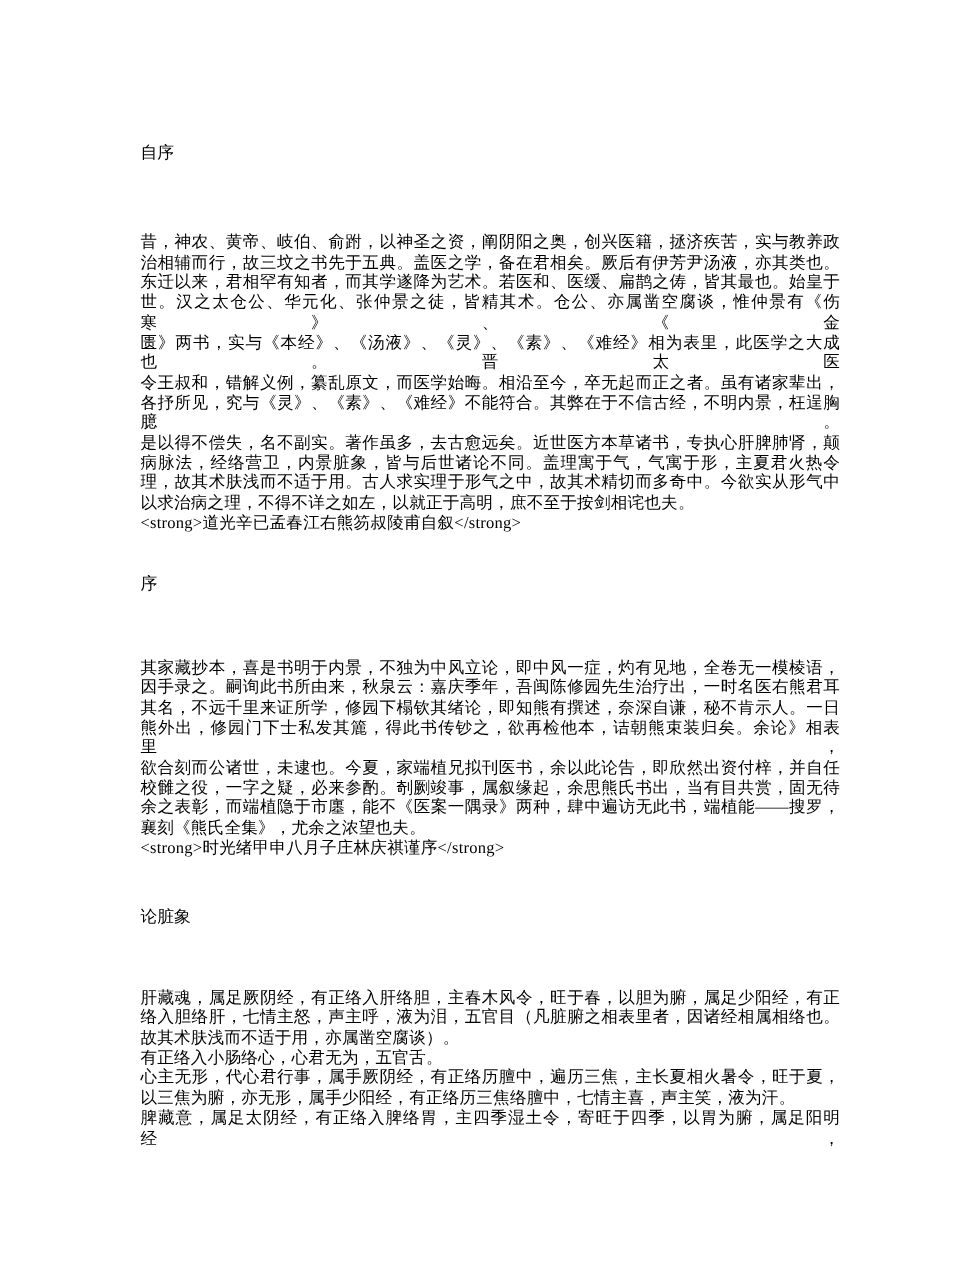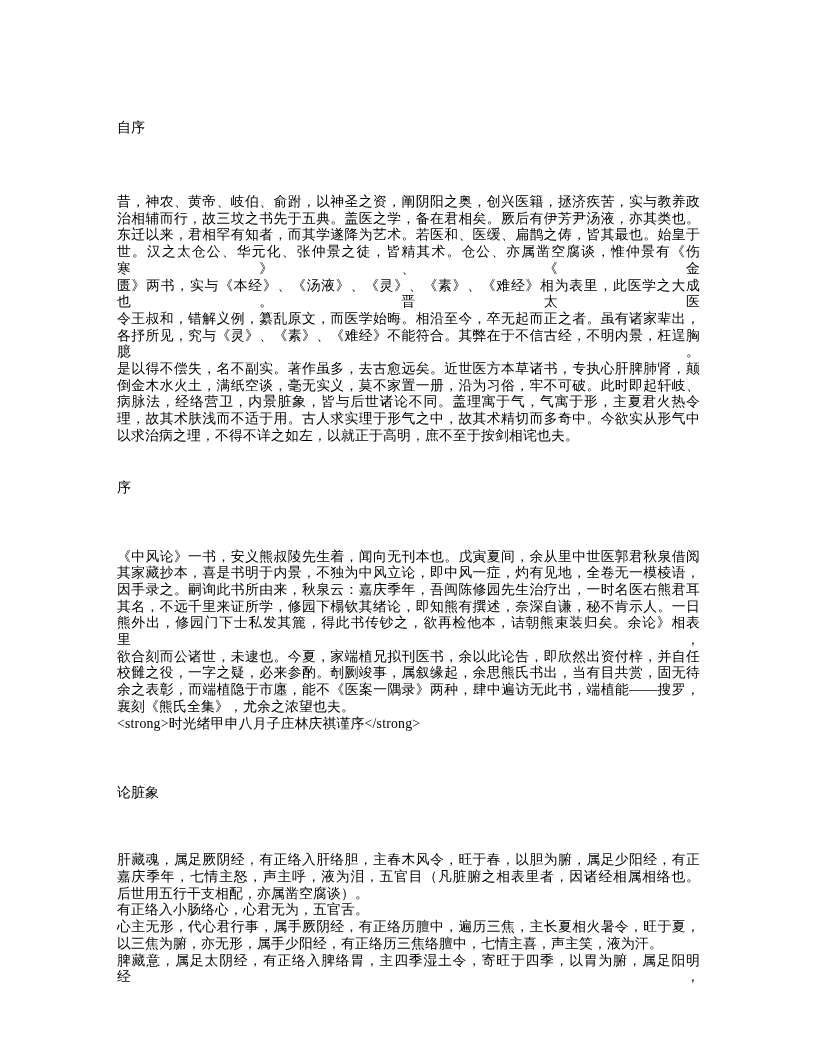"自序" .heading.self { font-family: Liberation Mono, monospace -> none }
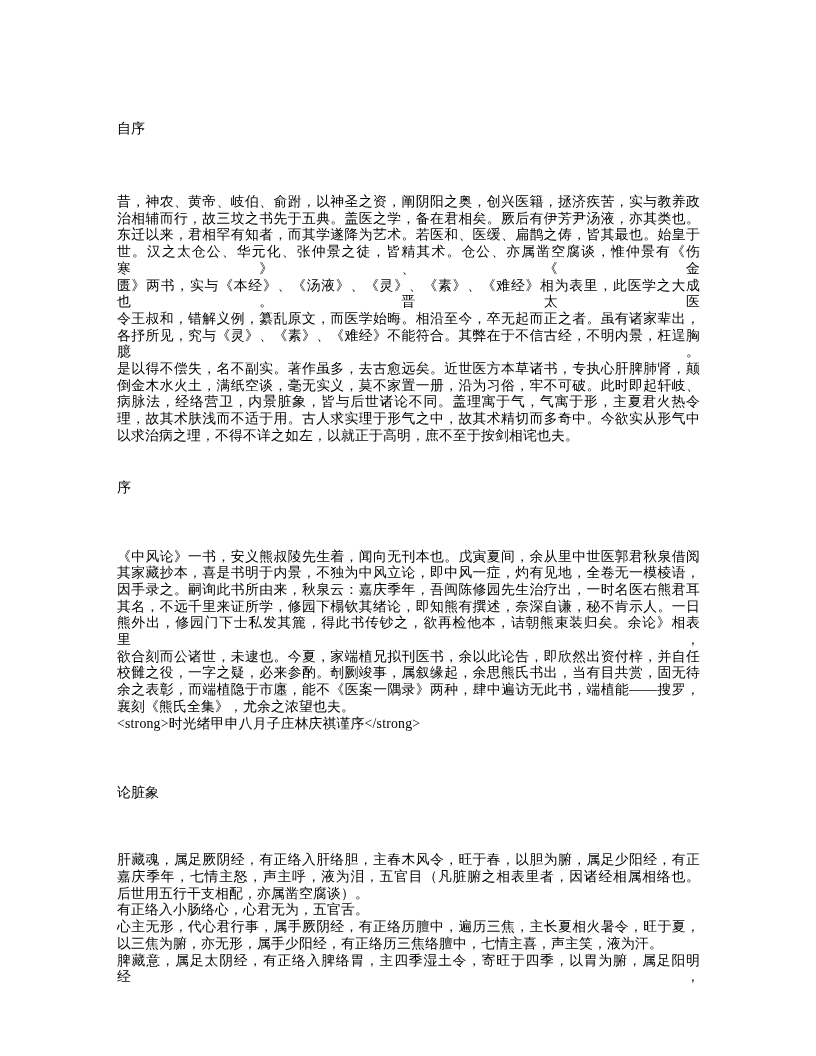"倒金木水火土，满纸空谈，毫无实义，莫不家置一册，沿为习俗，牢不可破。此时即起轩岐" div.line { html: <div>倒金木水火土，满纸空谈，毫无实义，莫不家置一册，沿为习俗，牢不可破。此时即起轩岐、</div> -> none }
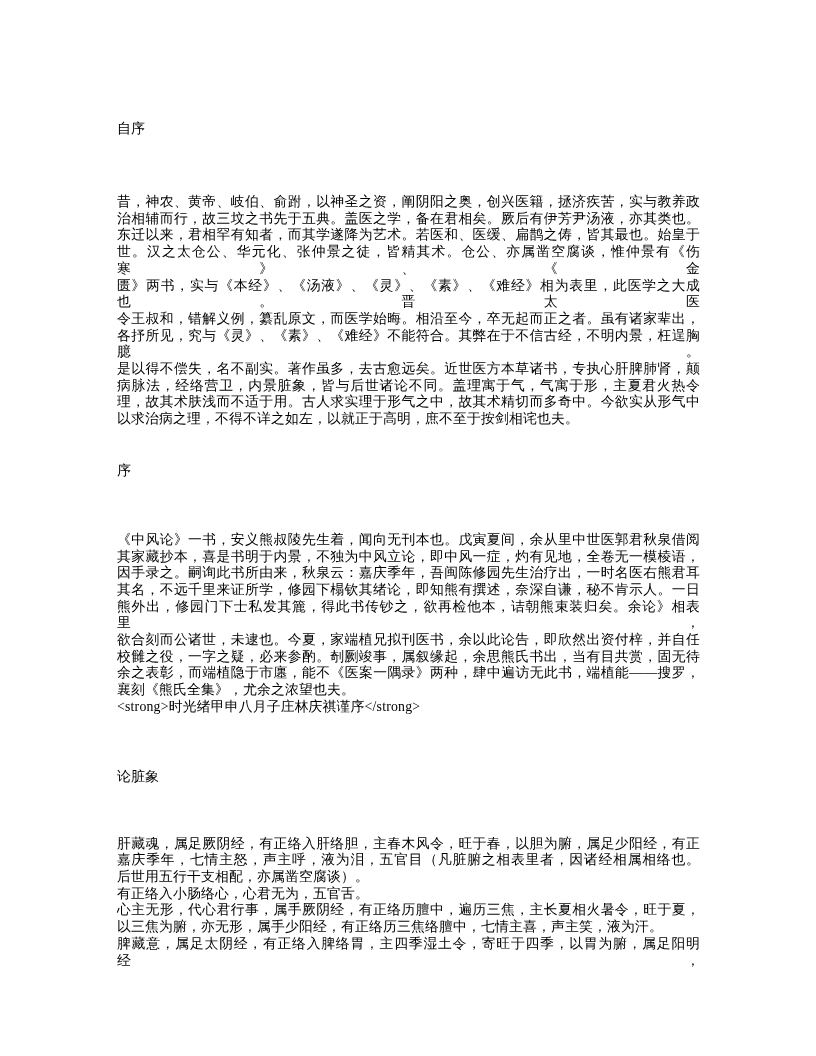"<strong>道光辛已孟春江右熊笏叔陵甫自叙</strong>" div.line { html: none -> <div>&lt;strong&gt;道光辛已孟春江右熊笏叔陵甫自叙&lt;/strong&gt;</div> }
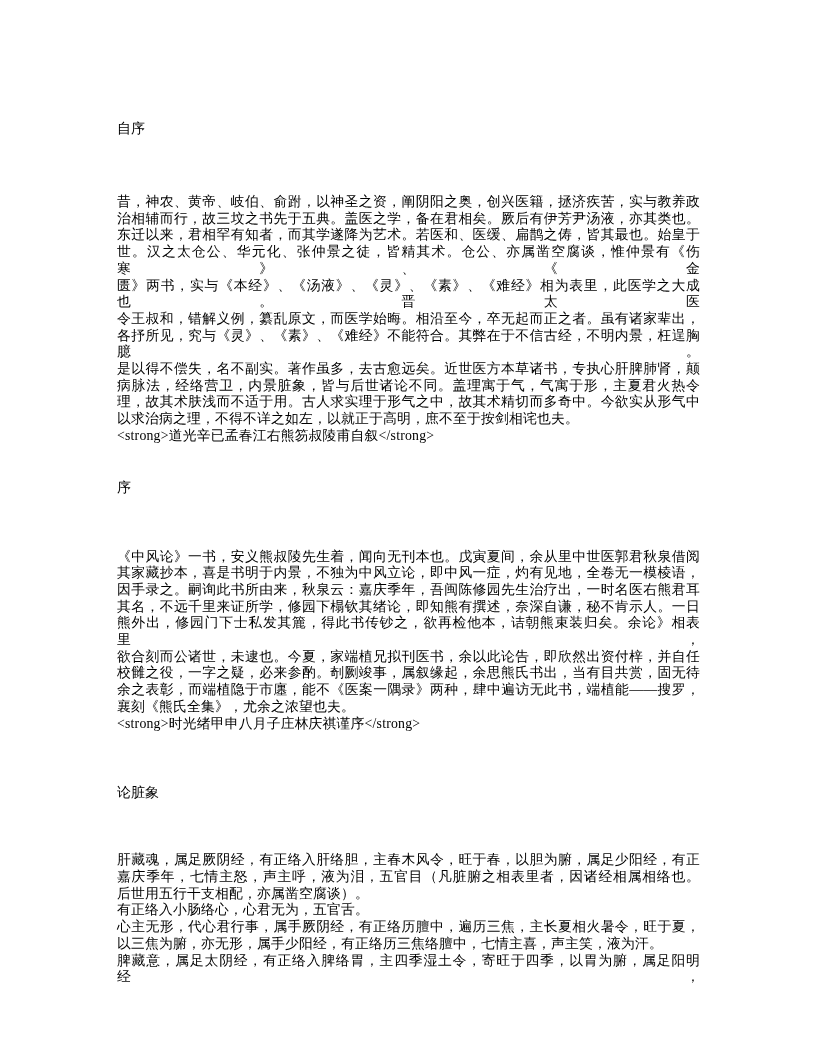"《中风论》一书，安义熊叔陵先生着，闻向无刊本也。戊寅夏间，余从里中世医郭君秋泉借" div.line { html: <div>《中风论》一书，安义熊叔陵先生着，闻向无刊本也。戊寅夏间，余从里中世医郭君秋泉借阅</div> -> none }
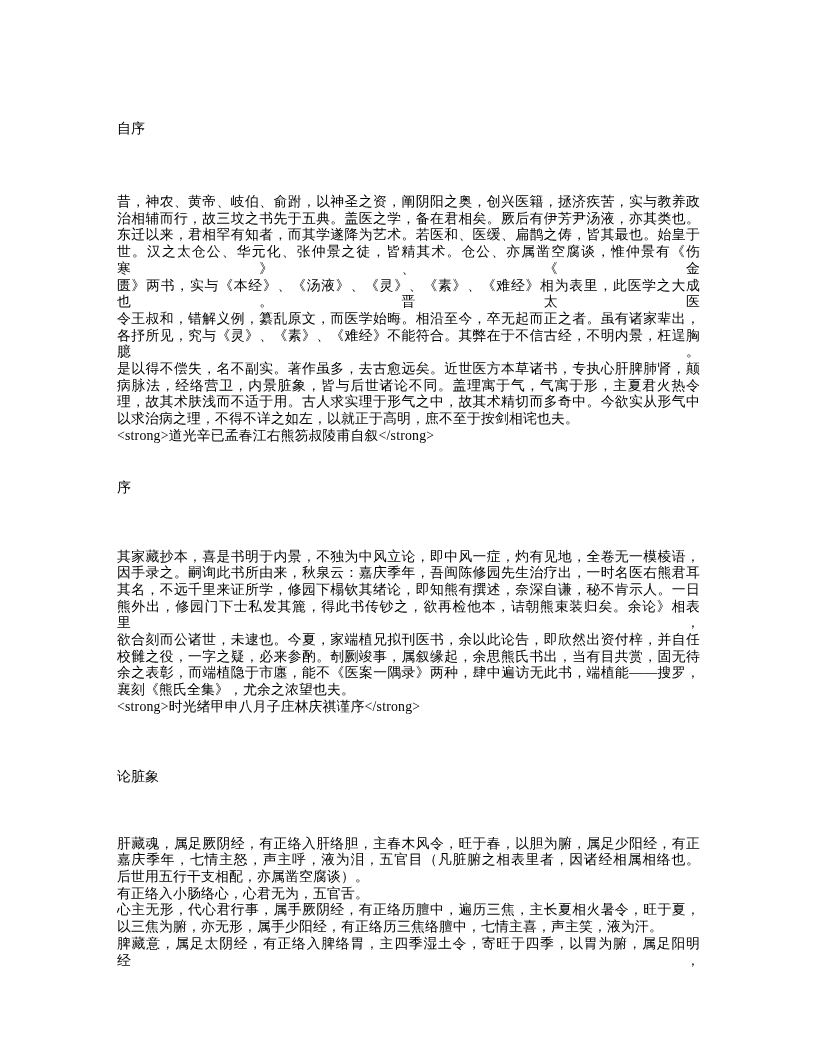"论脏象" .heading.zang { margin-top: 52px -> 40px }
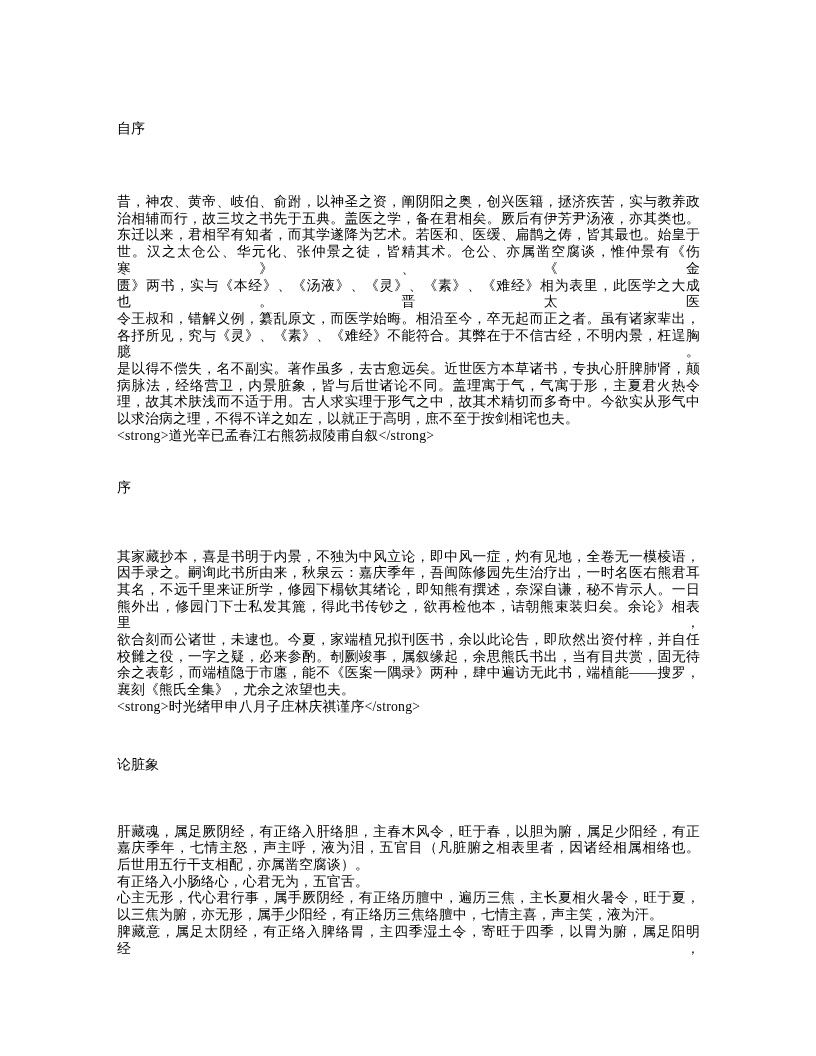"嘉庆季年，七情主怒，声主呼，液为泪，五官目（凡脏腑之相表里者，因诸经相属相络也。" div.line { text: 嘉庆季年 -> 络入胆络肝 }
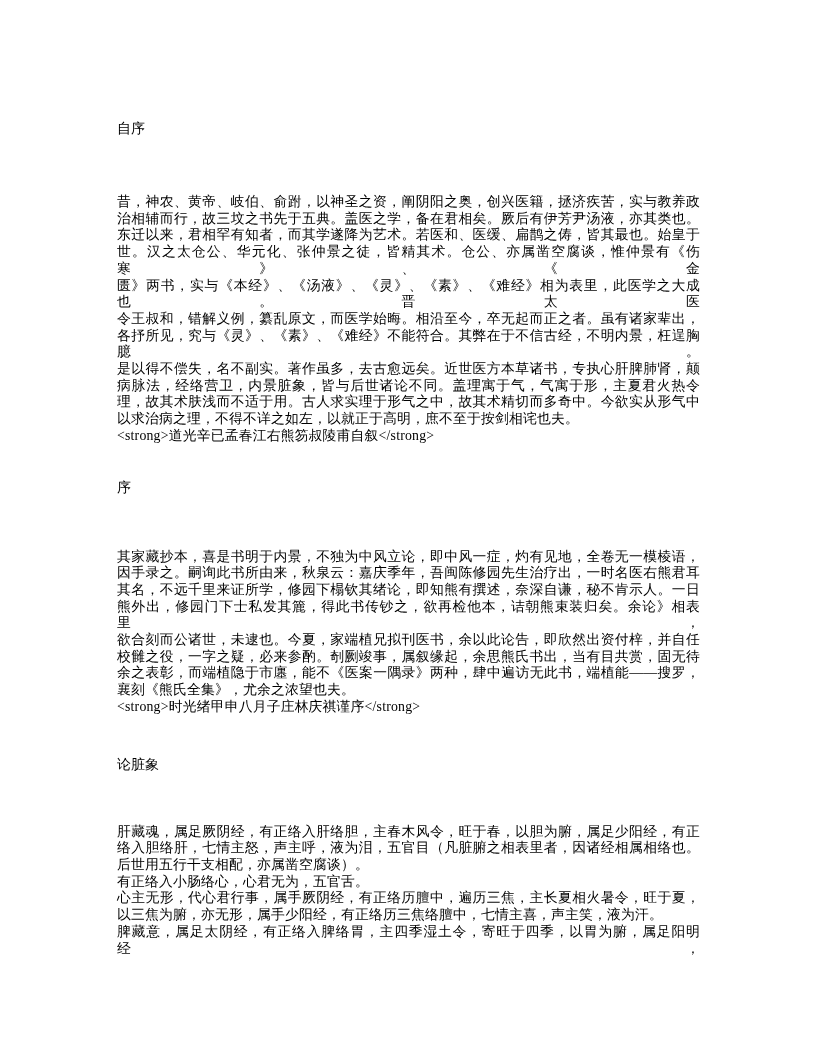"后世用五行干支相配，亦属凿空腐谈）。" div.line { text: 后世用五行干支相配 -> 故其术肤浅而不适于用 }
